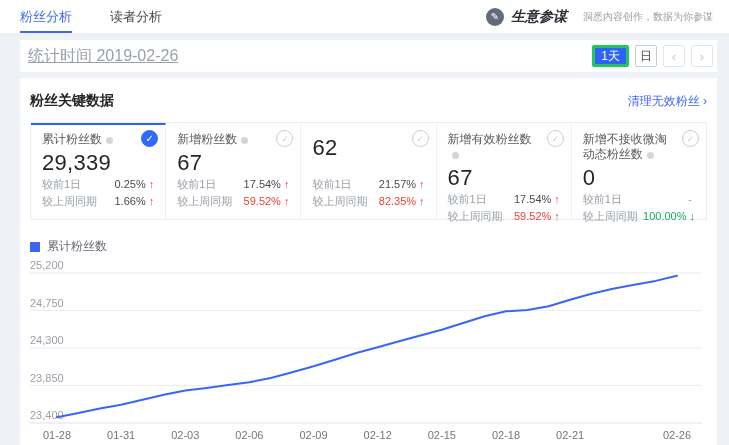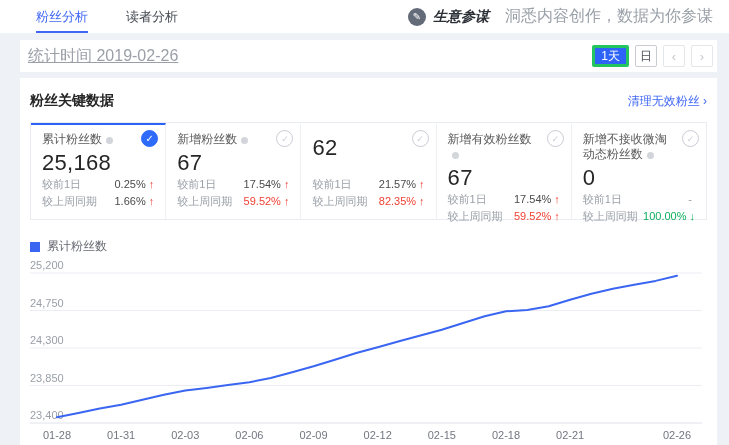"粉丝分析" .topbar { padding-left: 36px -> 20px }
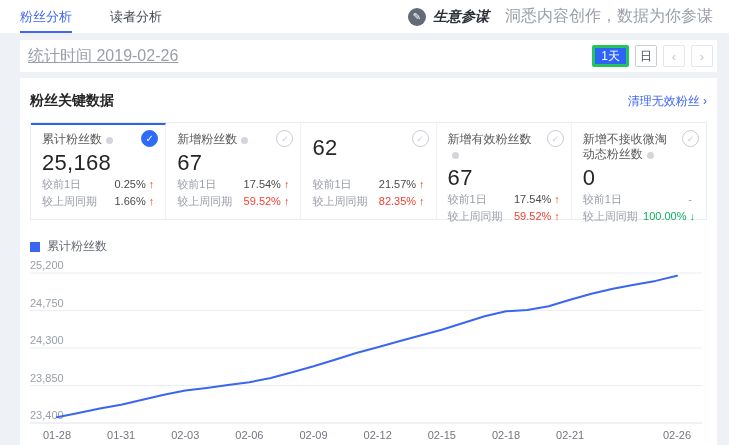"洞悉内容创作，数据为你参谋" .brand-slogan { font-size: 16px -> 10px }
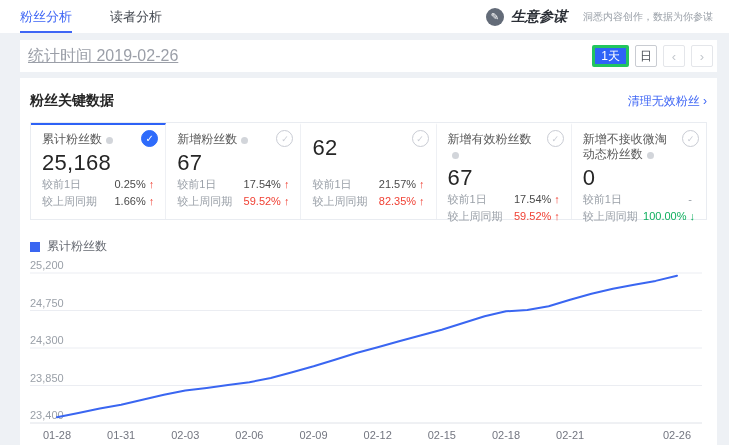"25,168" div.card-value { text: 25,168 -> 29,339 }
